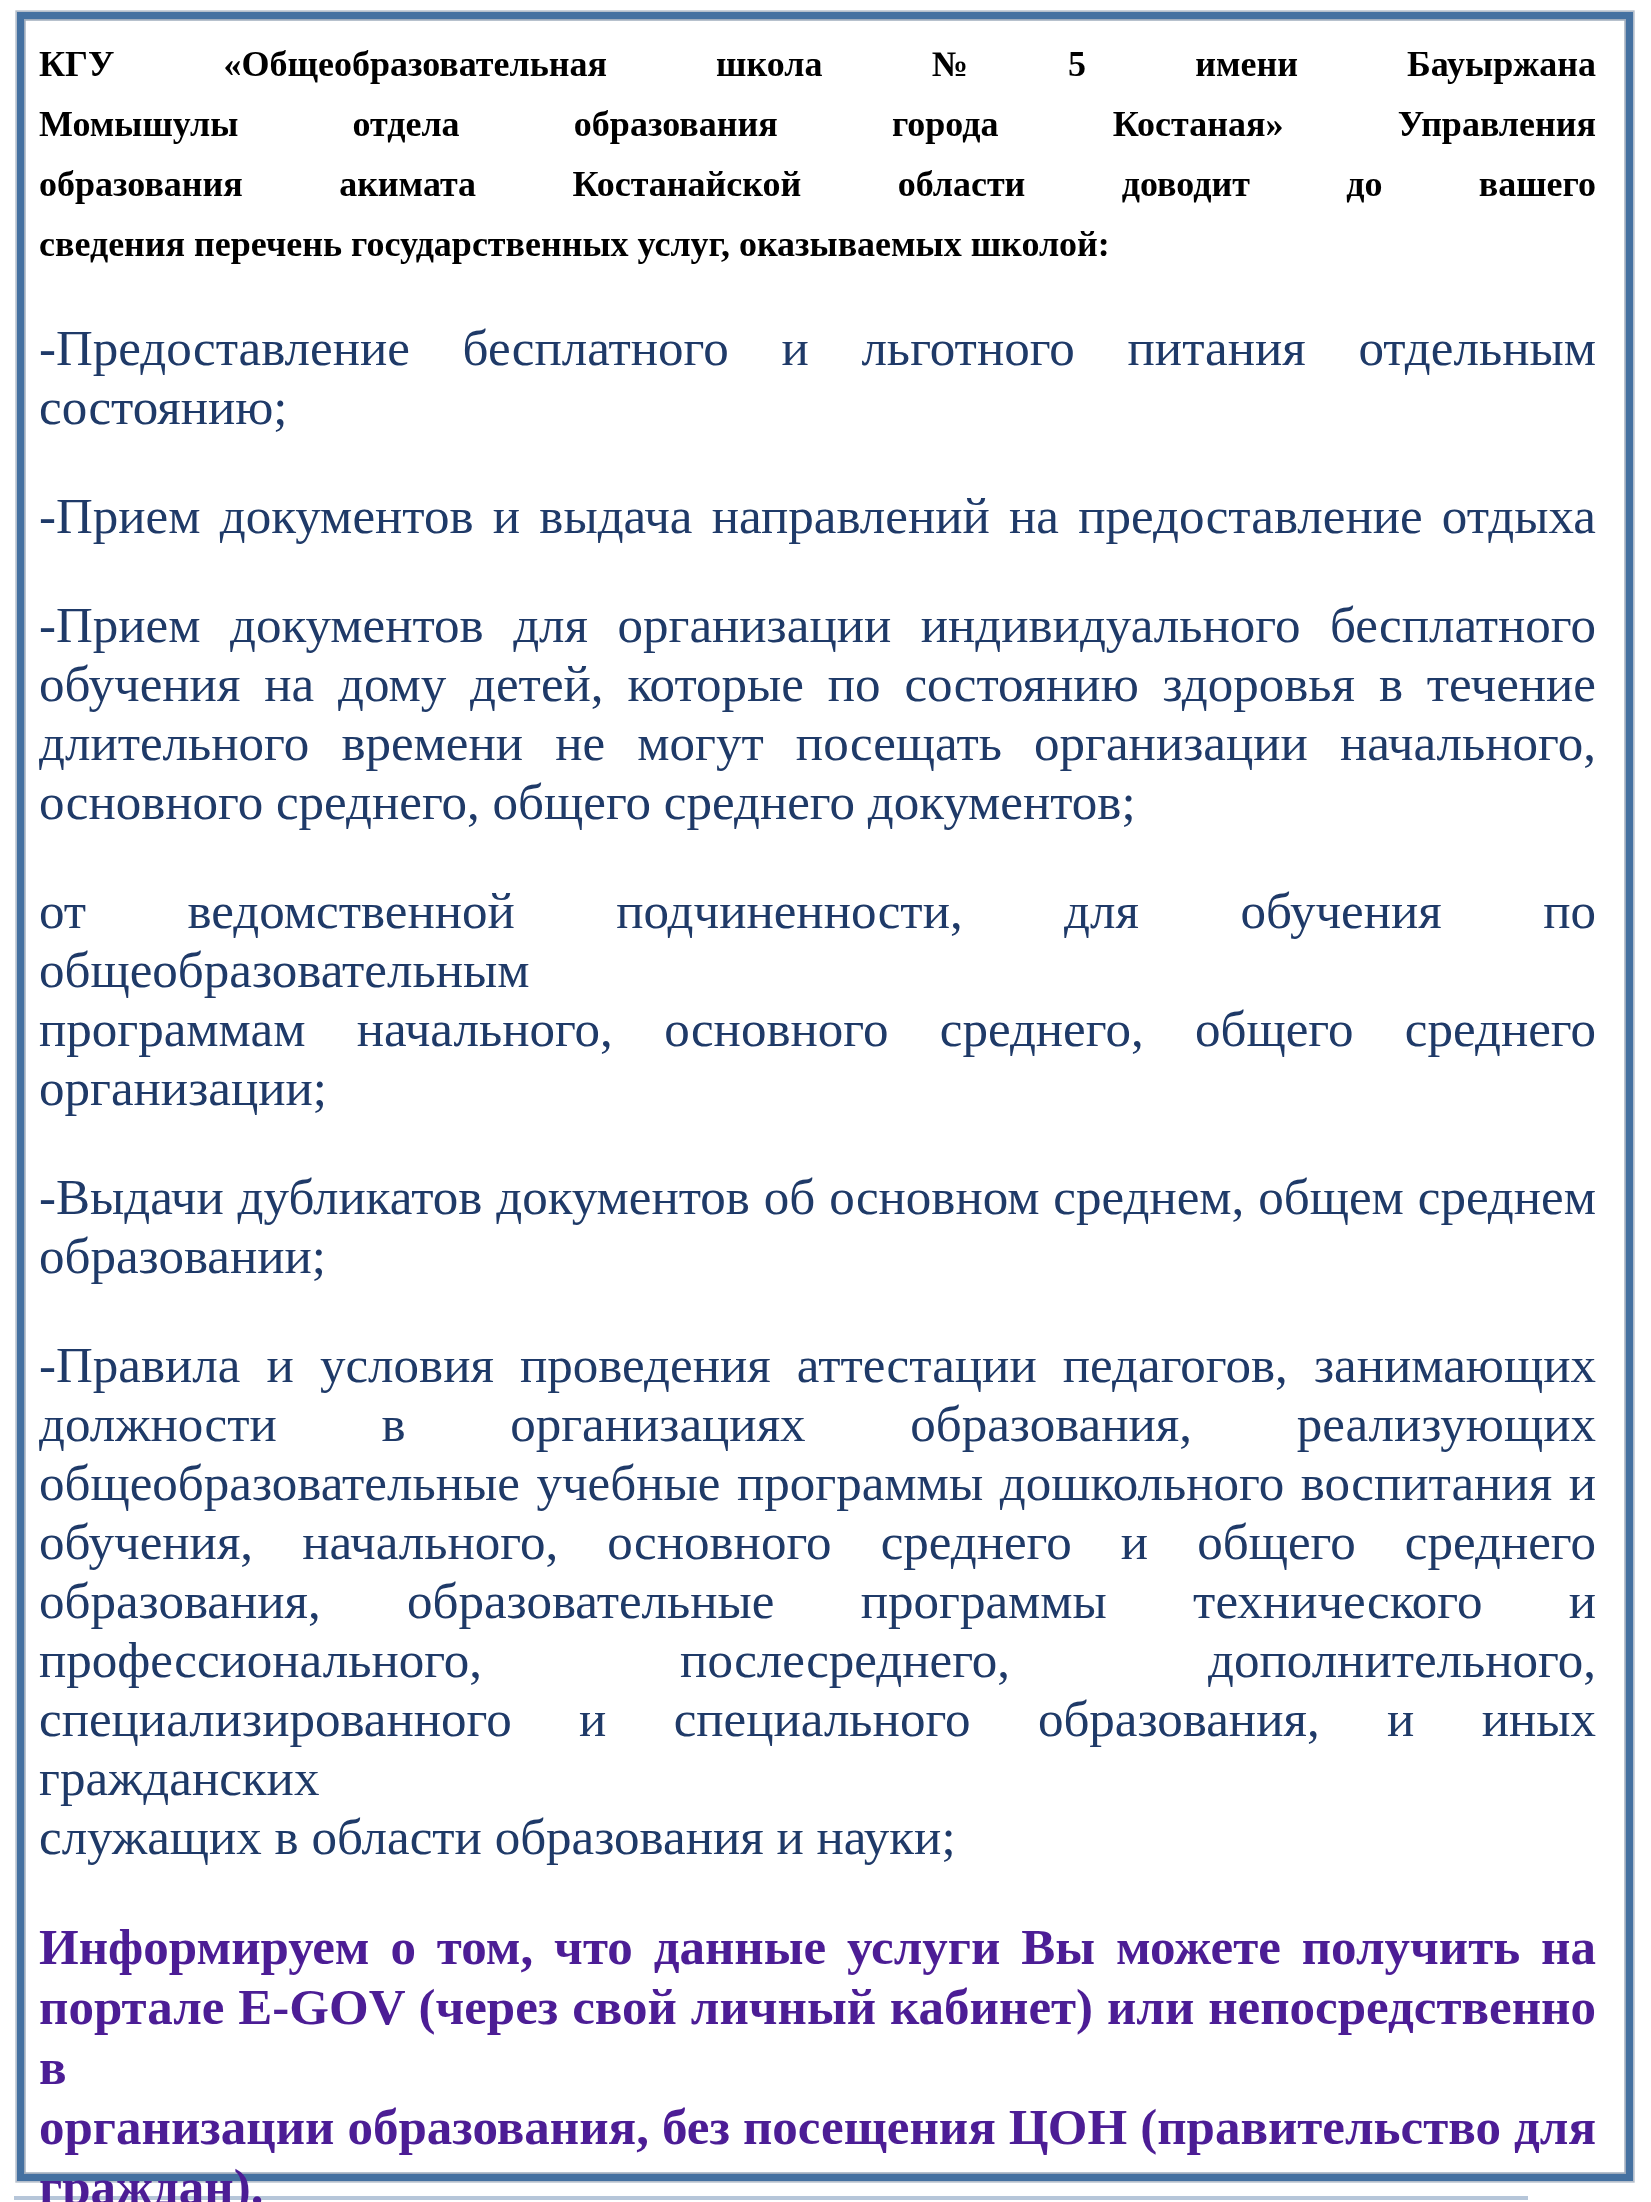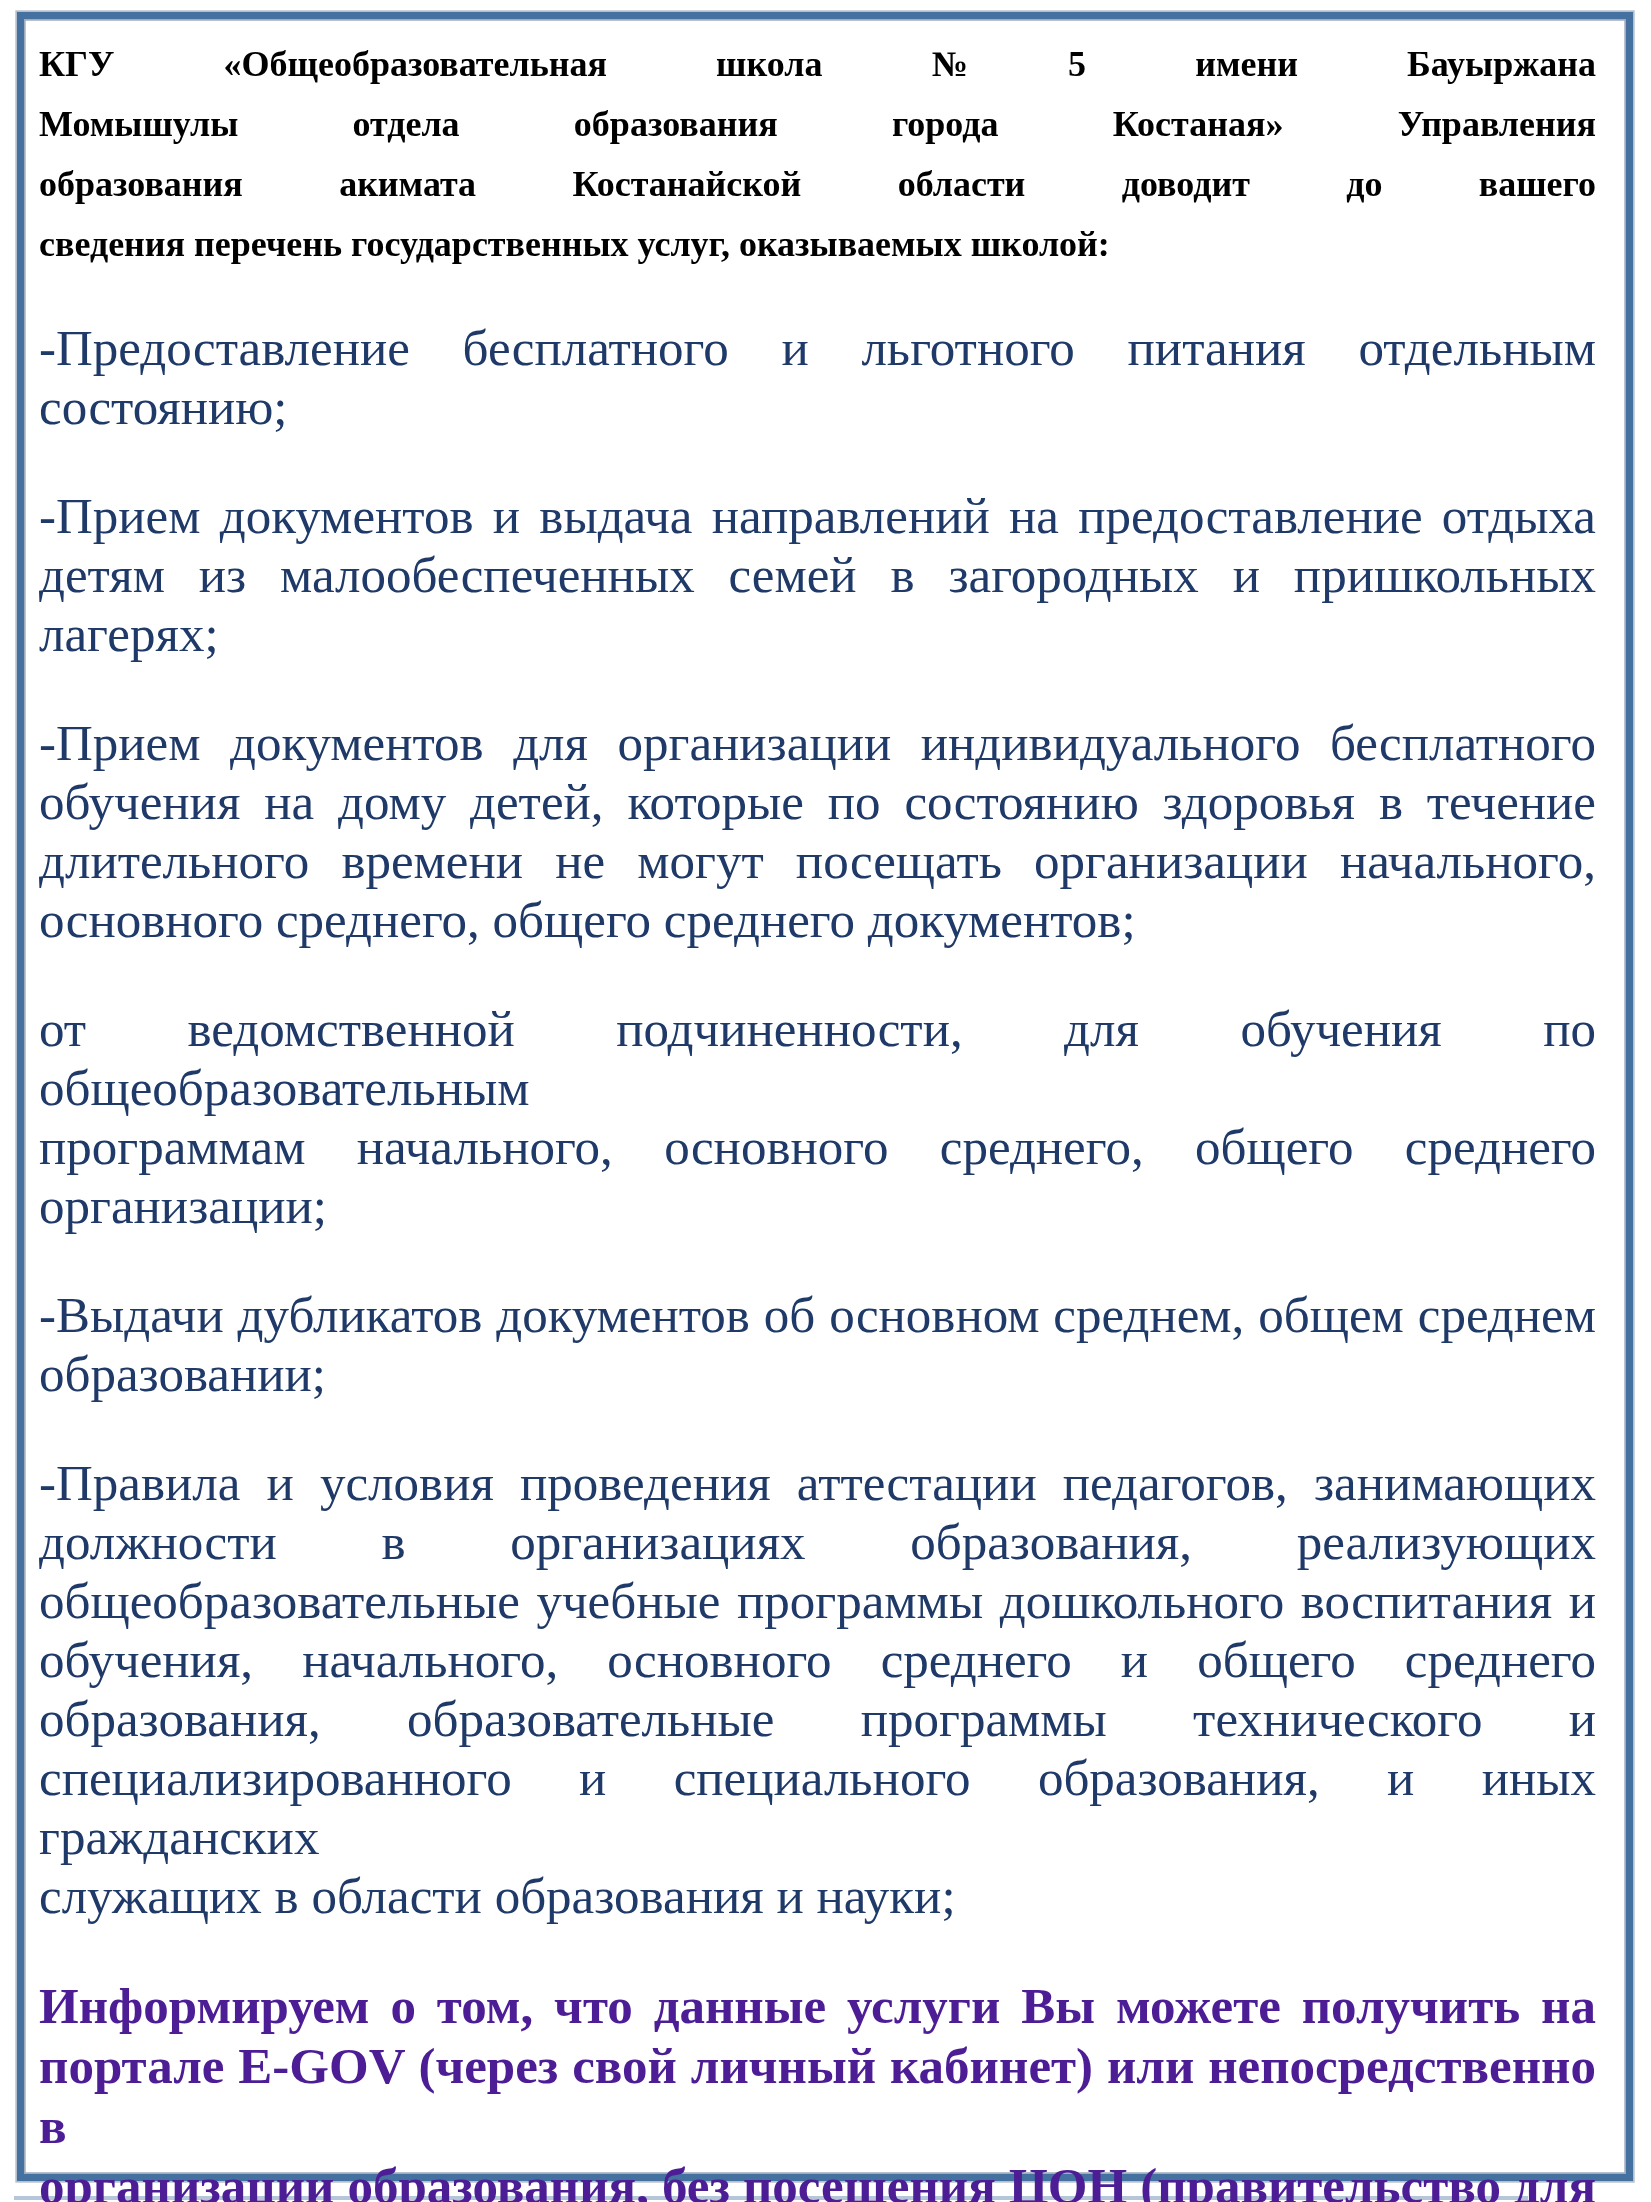"детям из малообеспеченных семей в" div.line { html: <div>детям из малообеспеченных семей в загородных и пришкольных лагерях;</div> -> none }
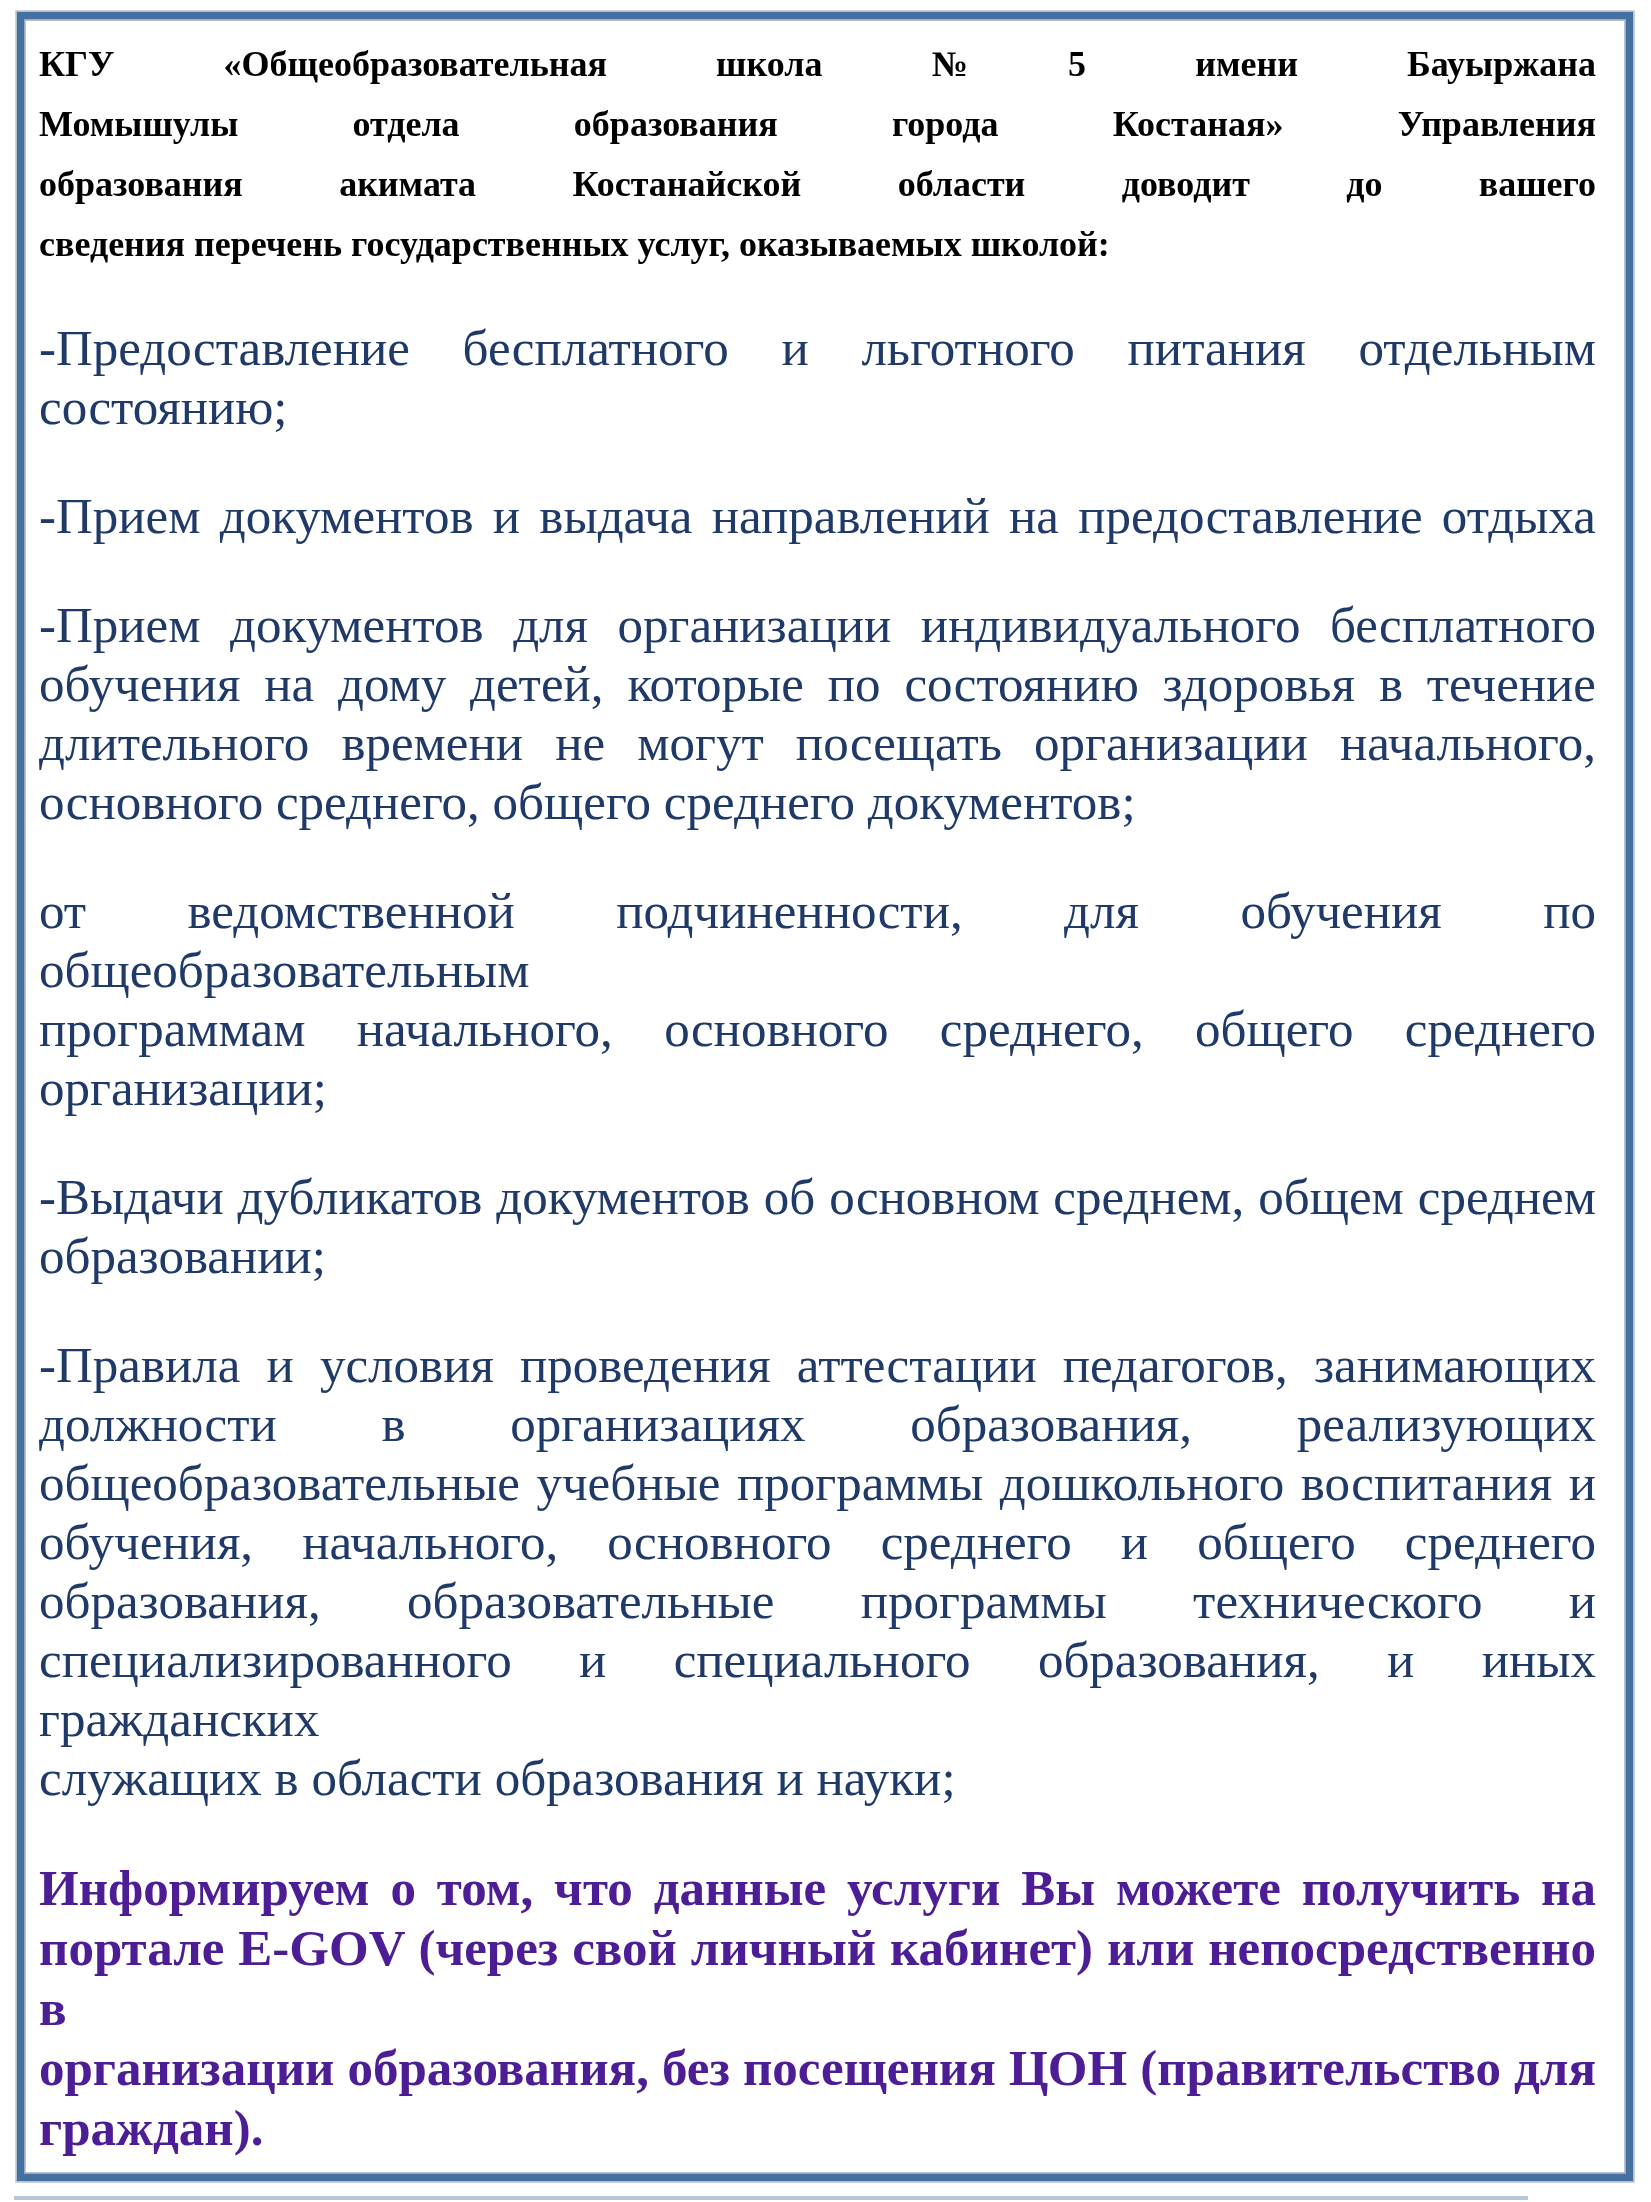"профессионального, послесреднего," div.line { html: none -> <div>профессионального, послесреднего, дополнительного,</div> }
